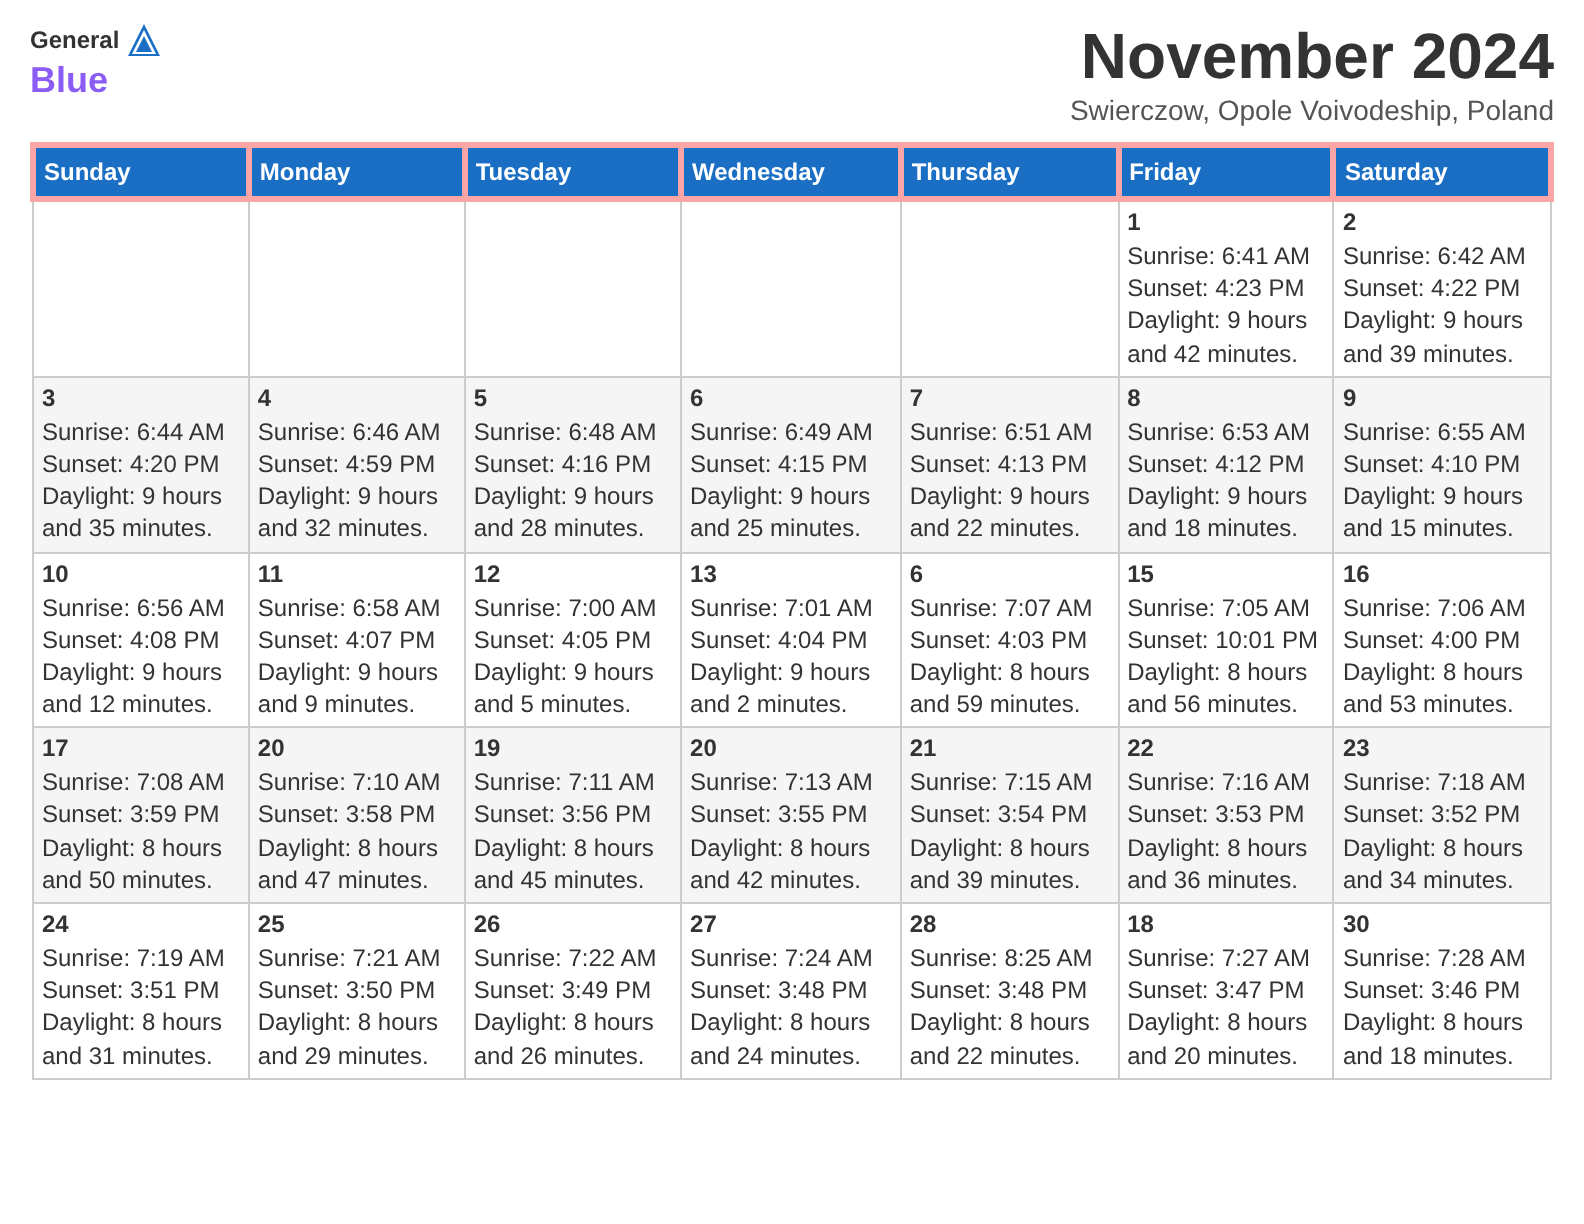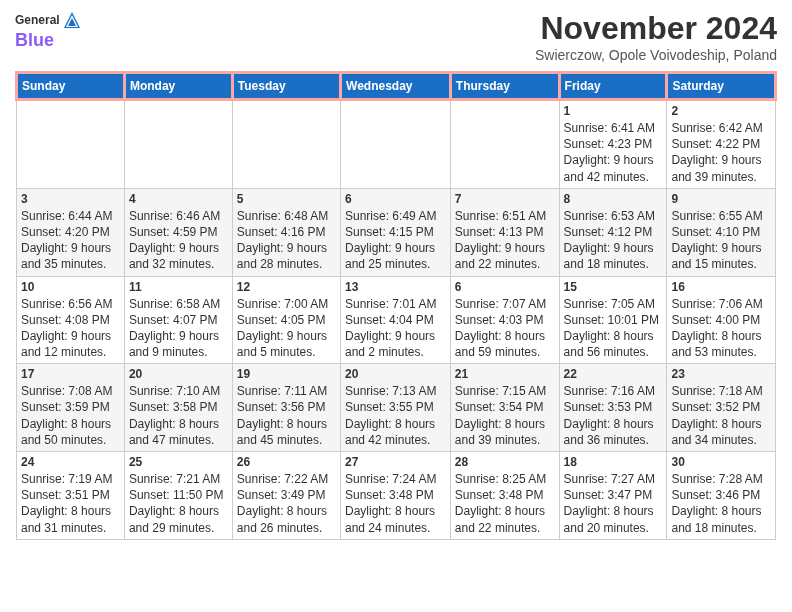"Sunrise: 7:21 AM Sunset: 11:50" div.day-info { text: 11:50 -> 3:50 }
